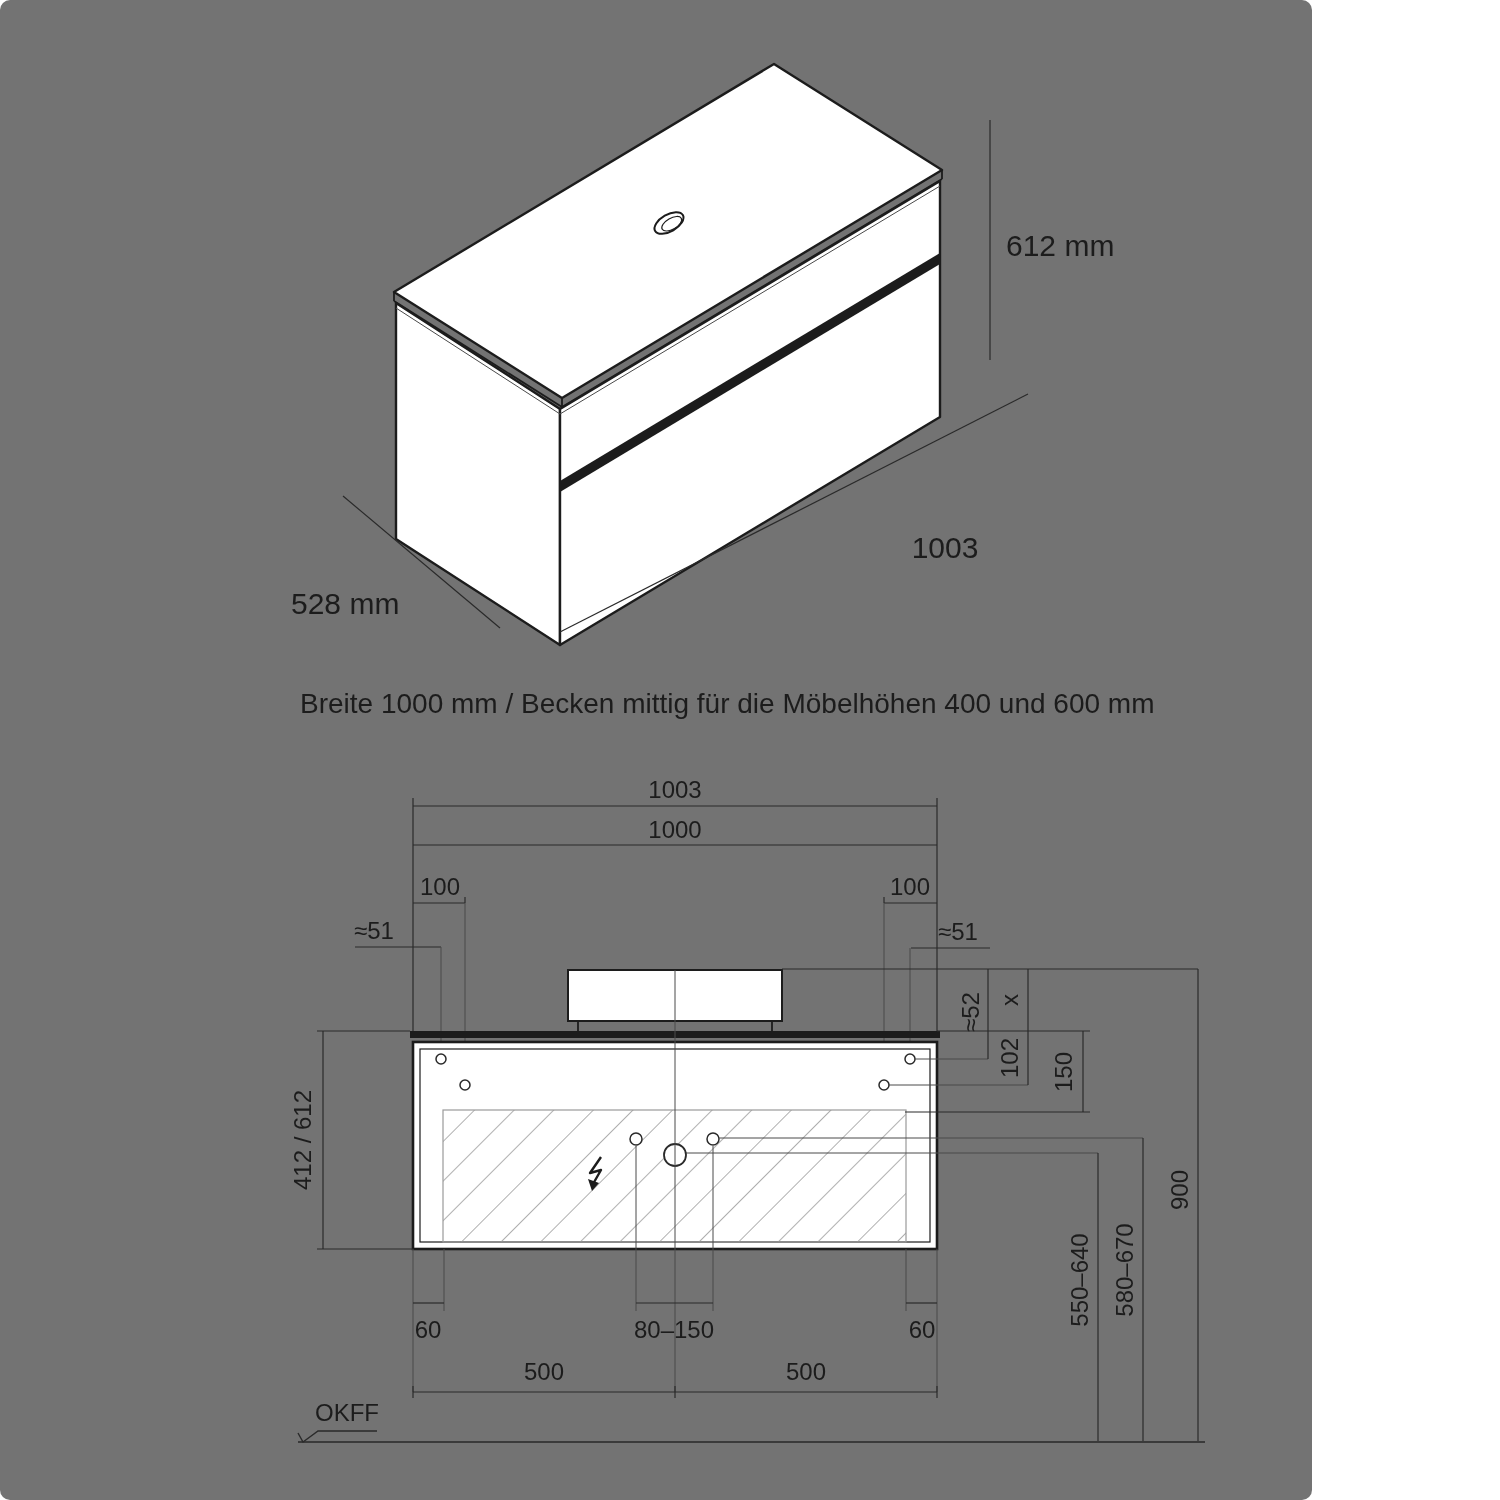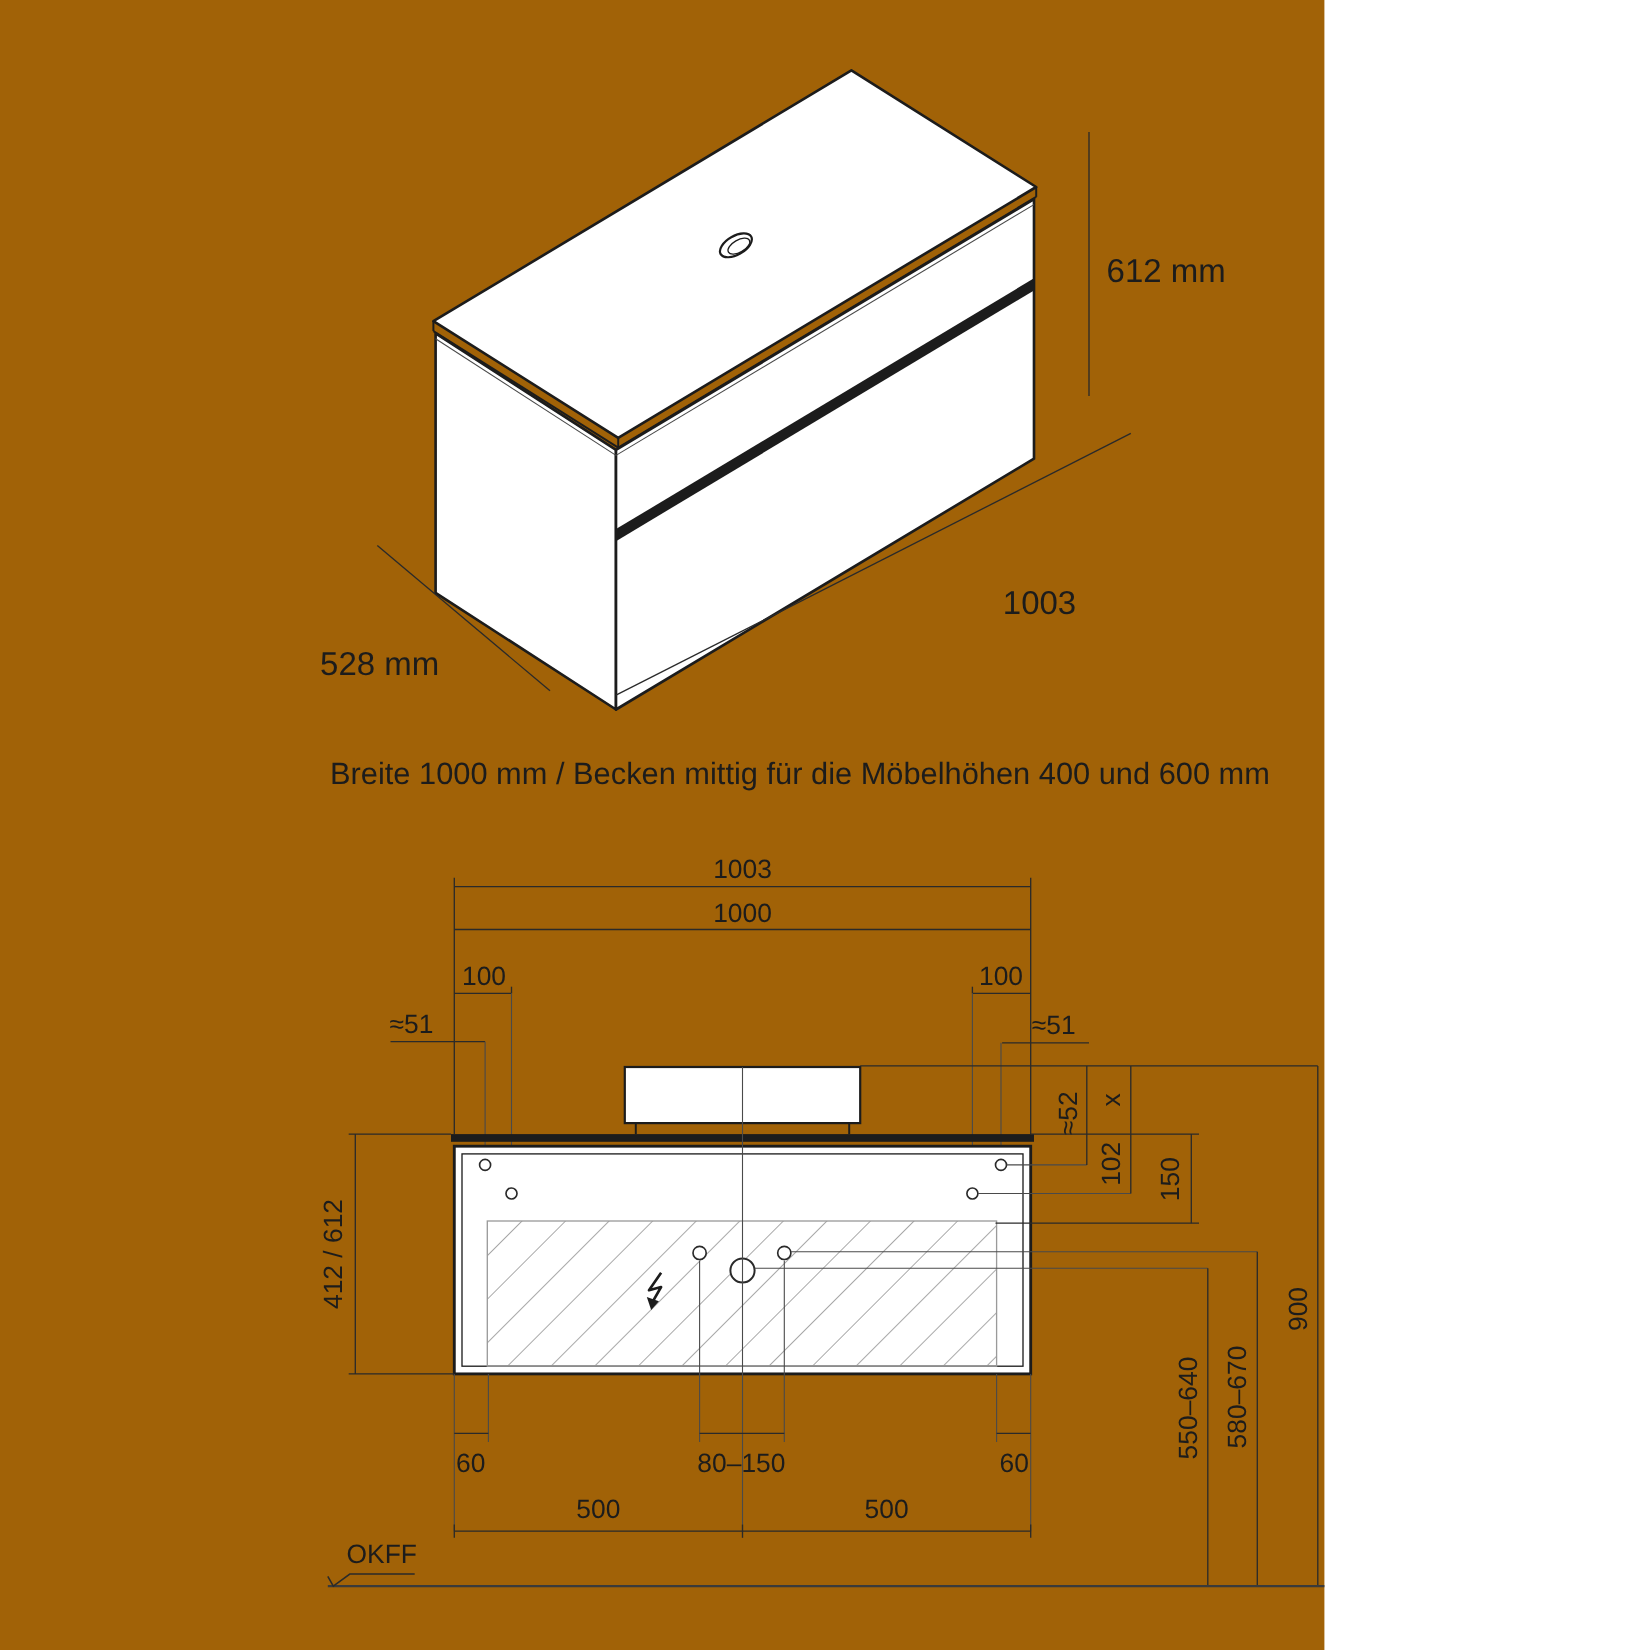"612 mm" .stage { background: #a16207 -> #737373; border-radius: none -> 10px; width: 1204px -> 1312px }
